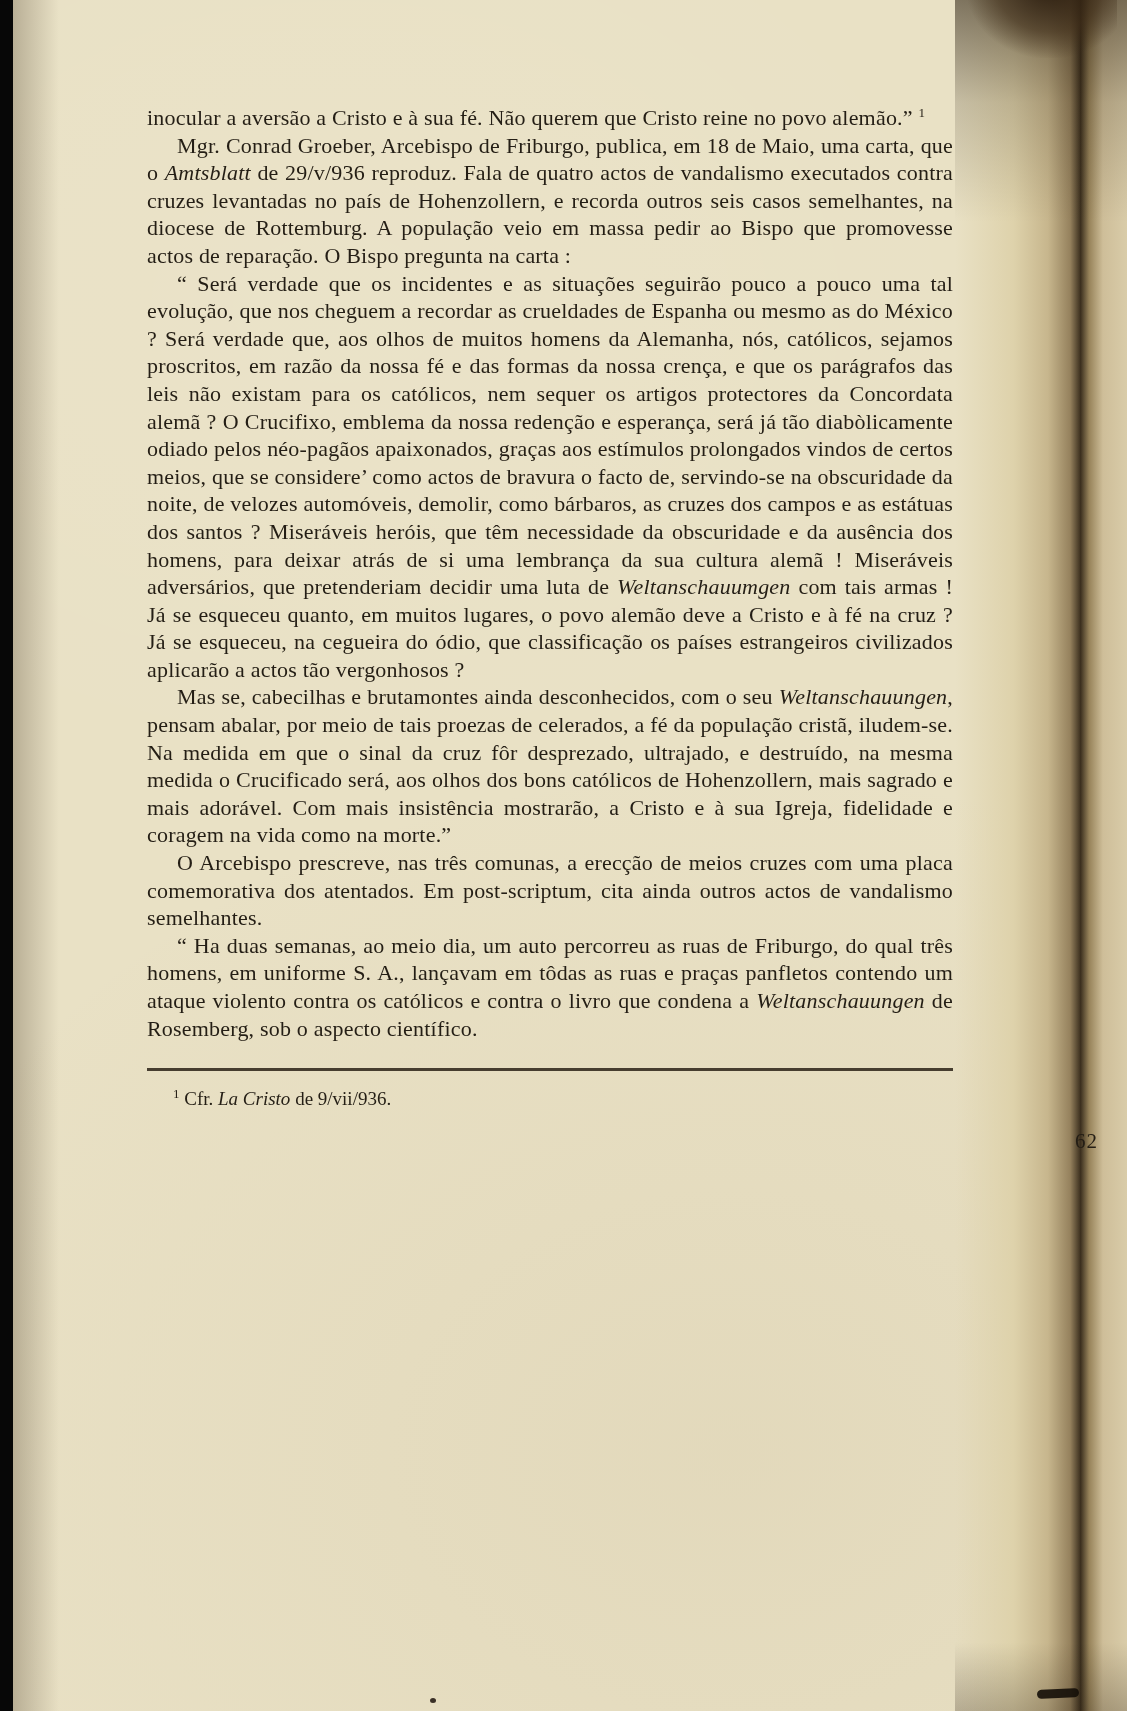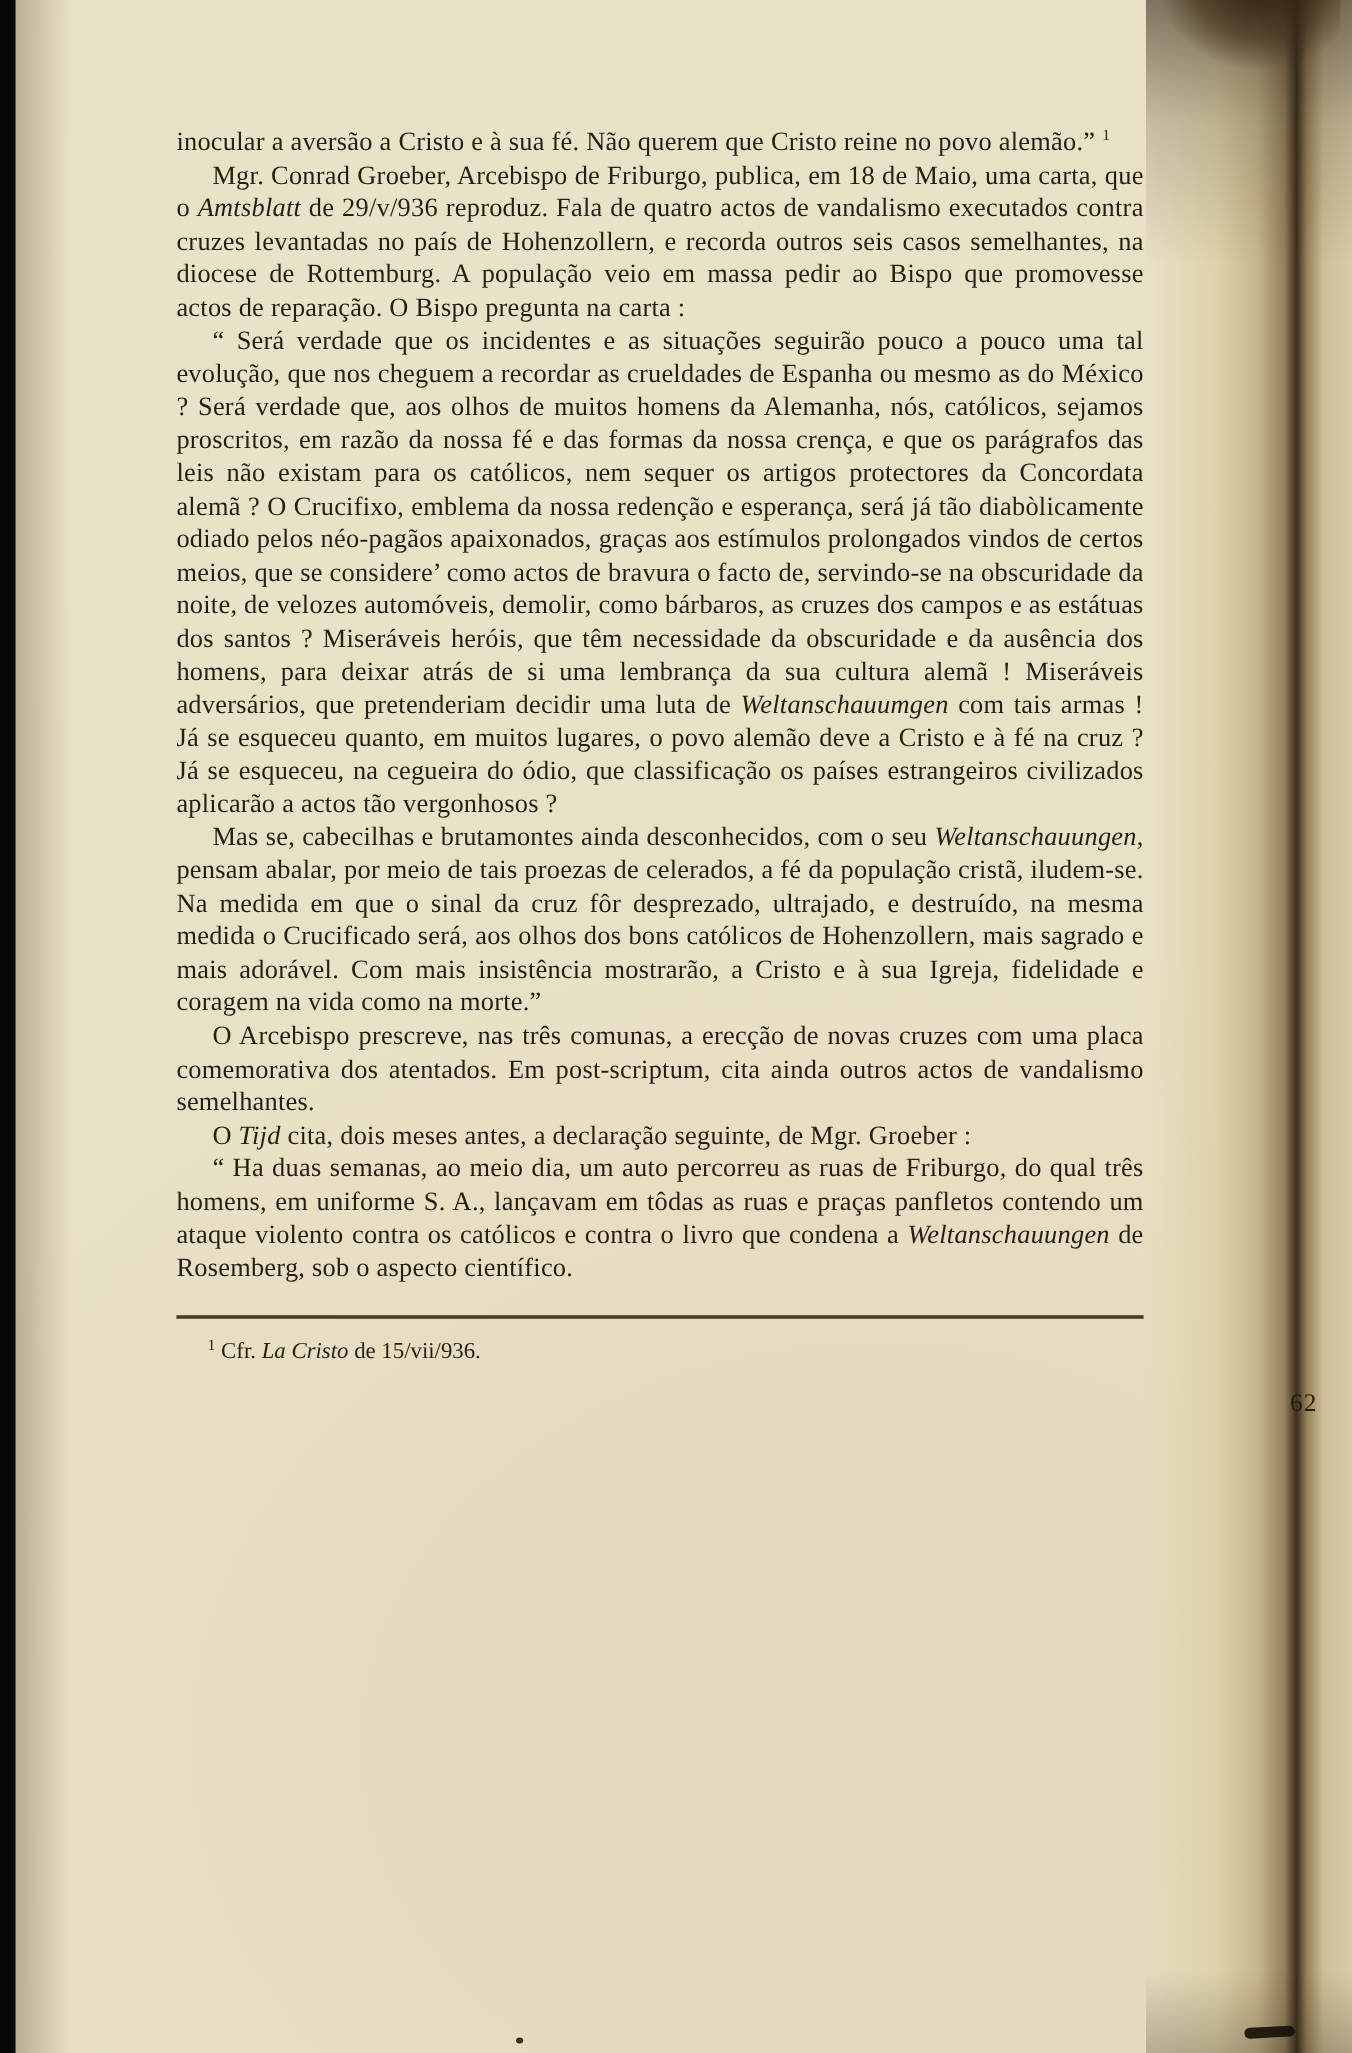"O Arcebispo prescreve, nas três" span { text: novas -> meios }
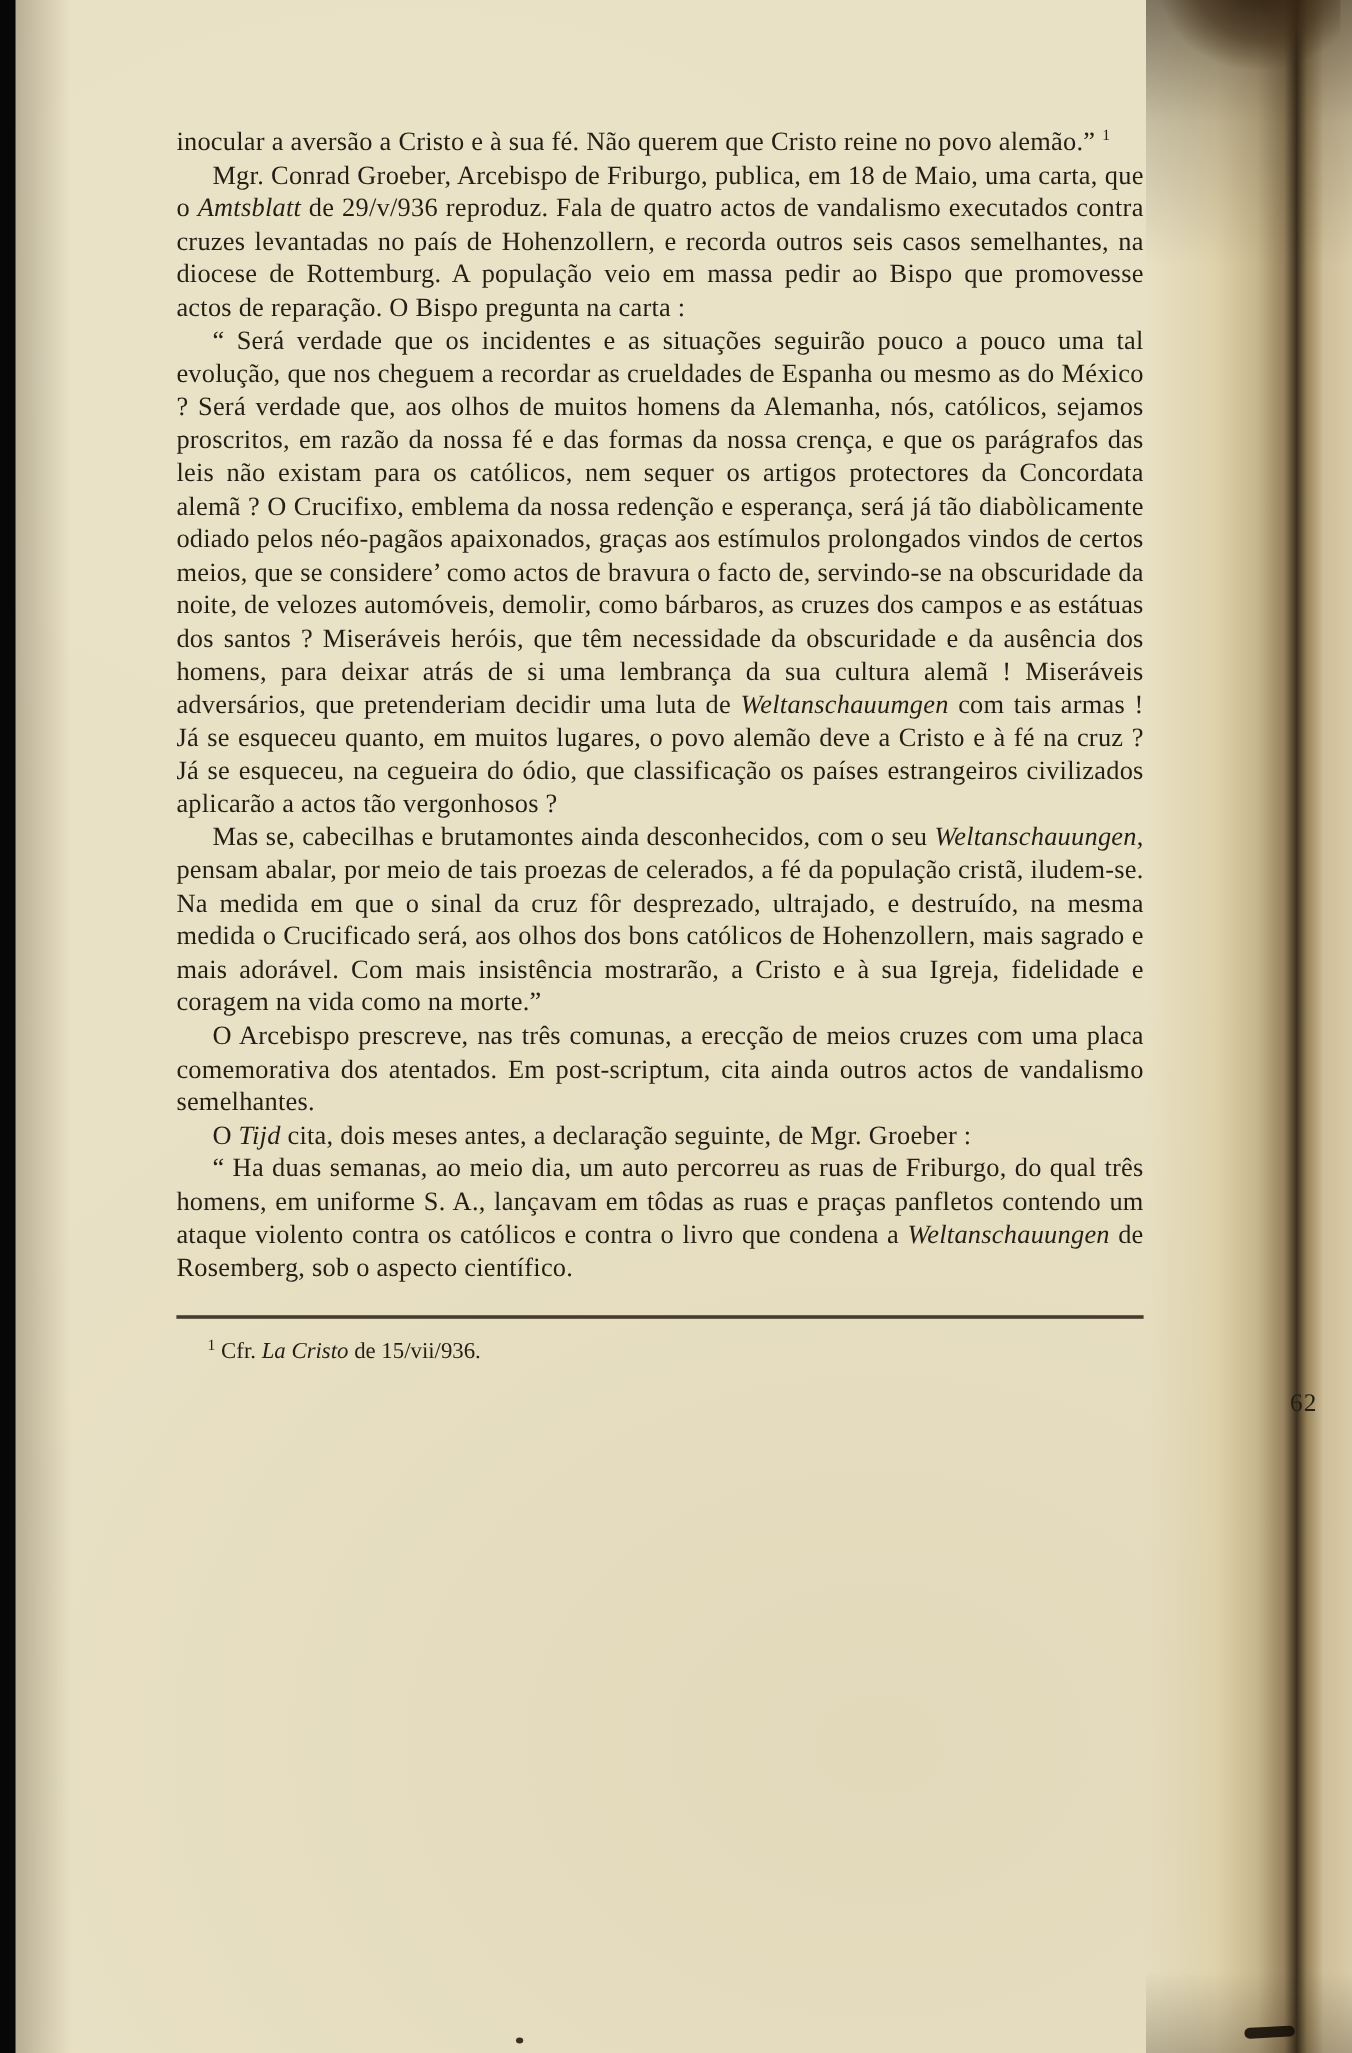"O Tijd cita, dois meses" p.para { html: <p><span>O </span><em>Tijd</em><span> cita, dois meses antes, a declaração seguinte, de Mgr. Groeber :</span></p> -> none }
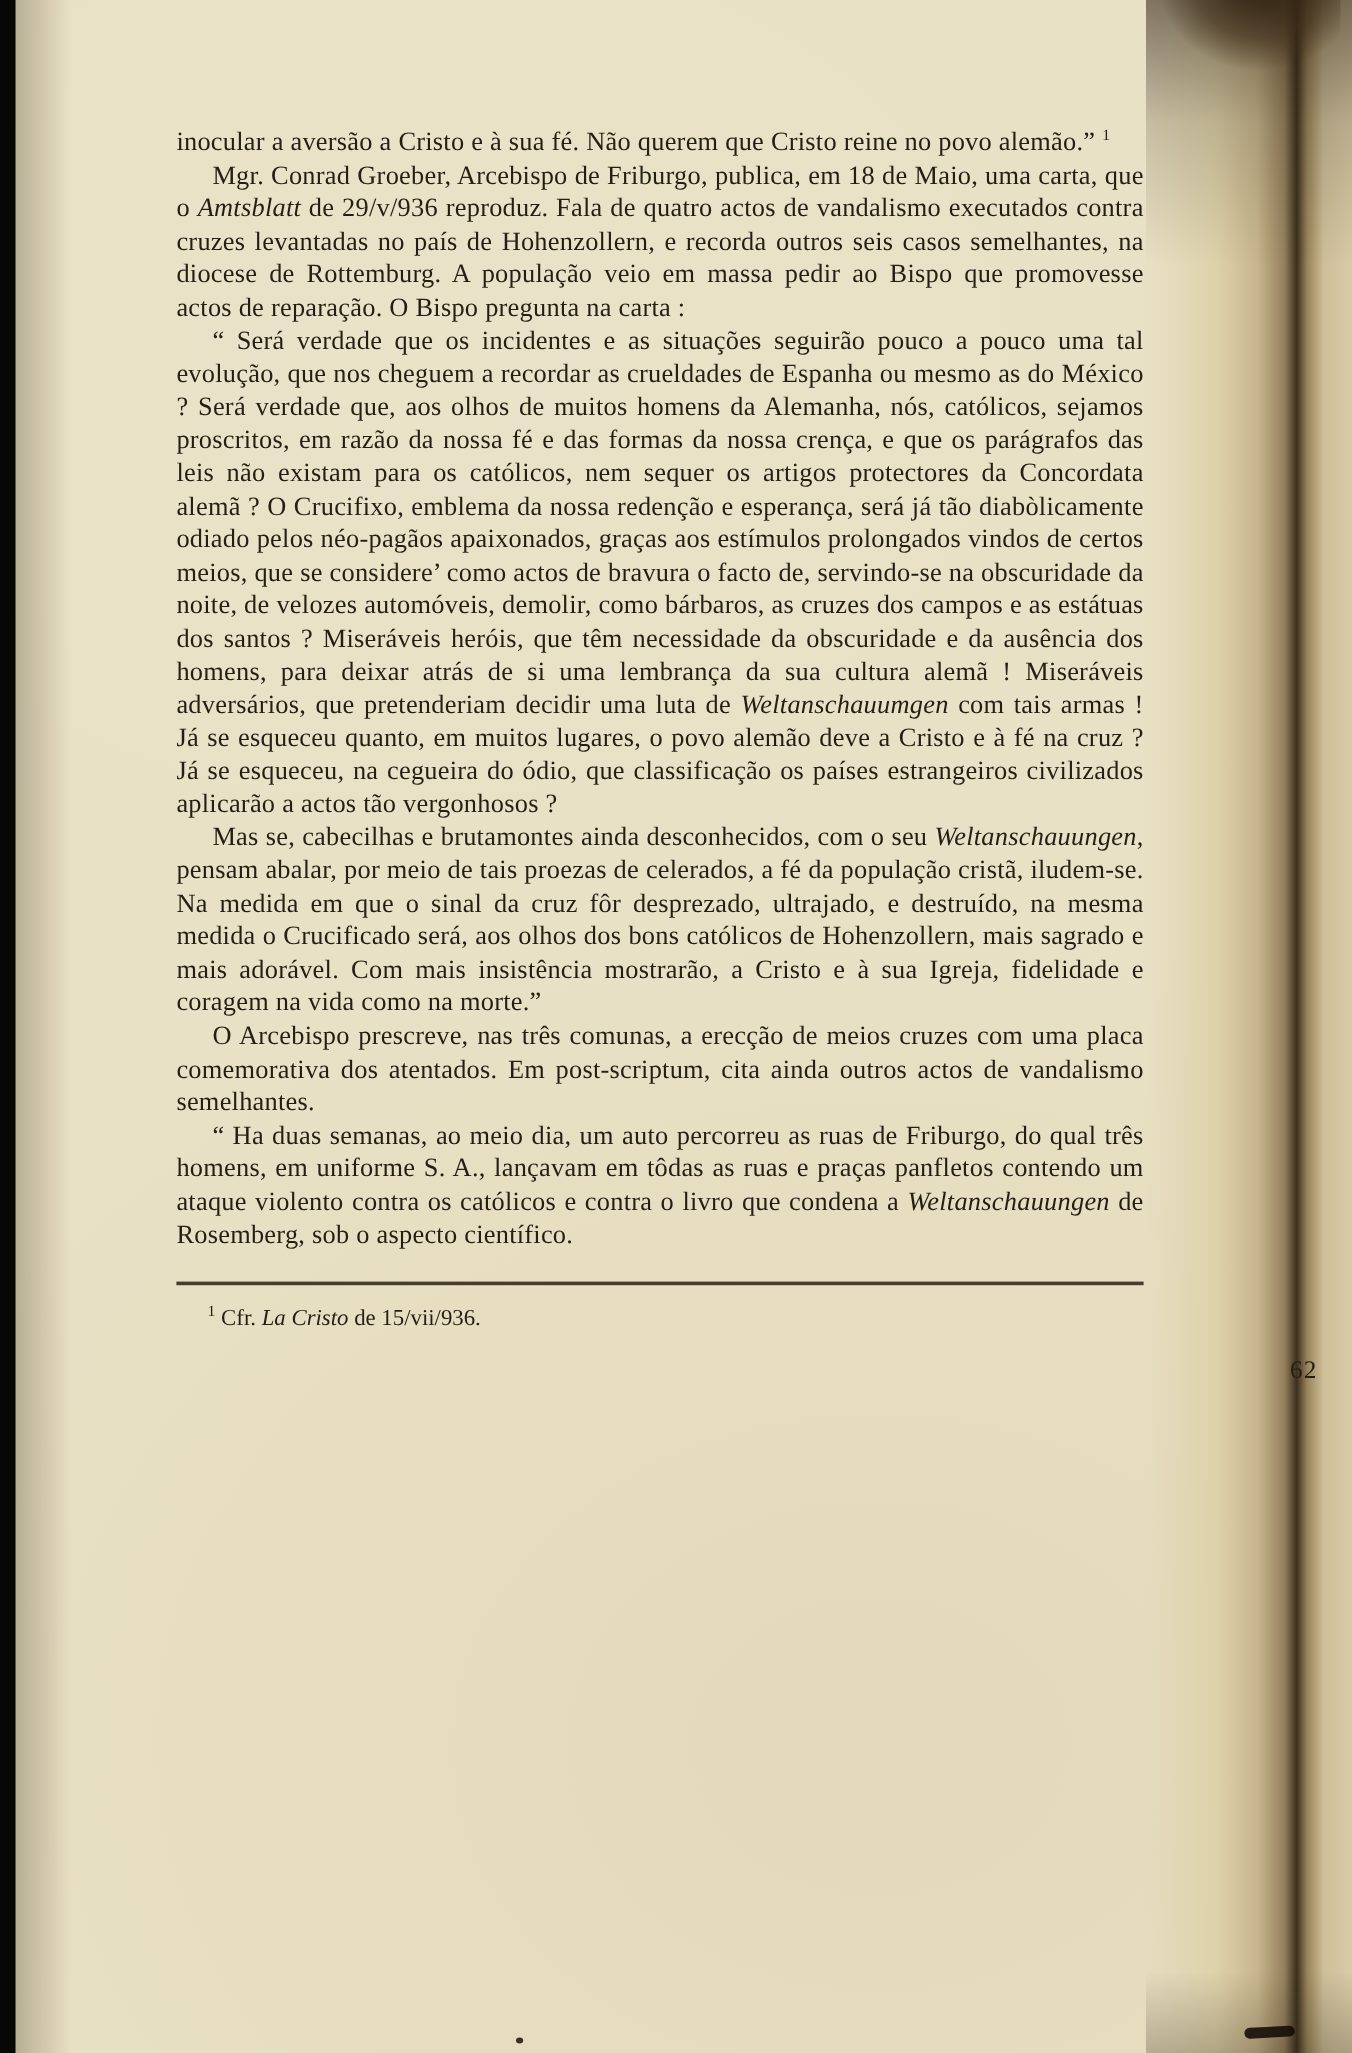"de 15/vii/936." span { text: 15/vii/936 -> 9/vii/936 }
